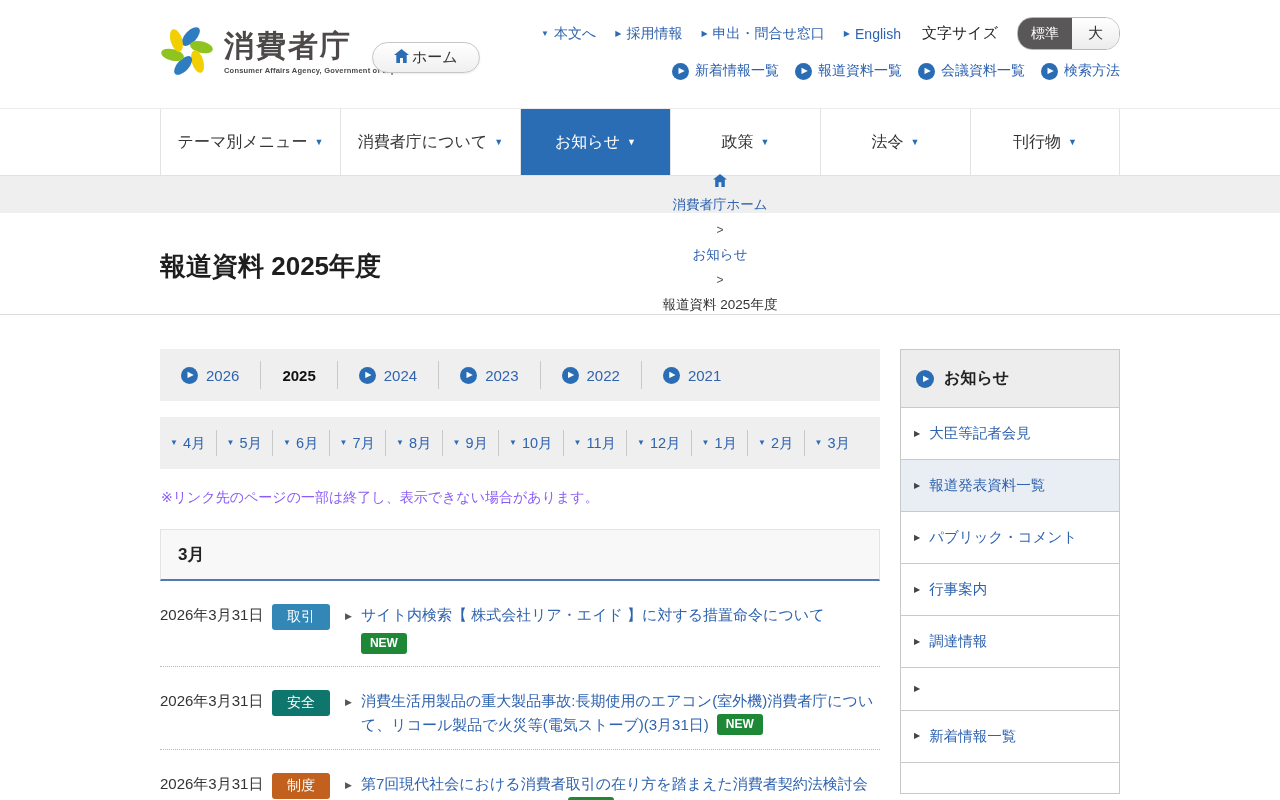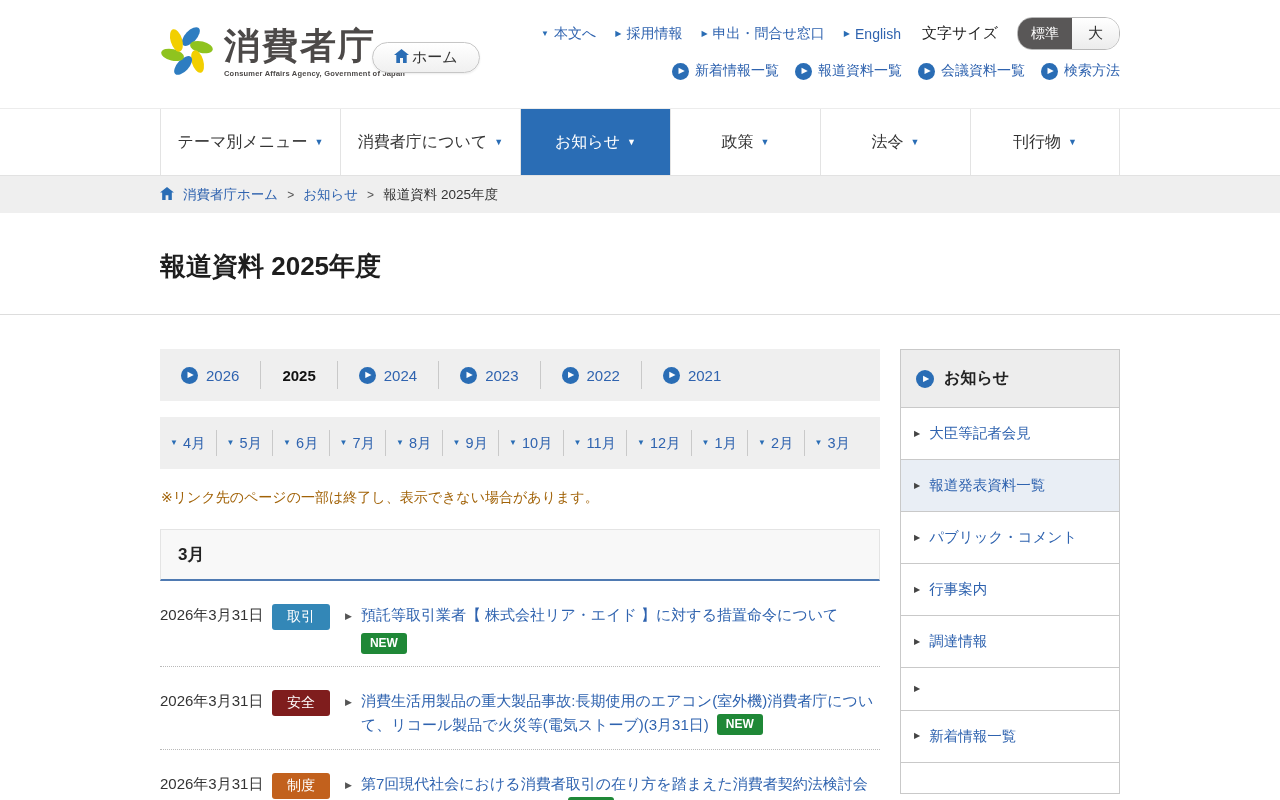"消費者庁" .logo-title { font-size: 36px -> 30px }
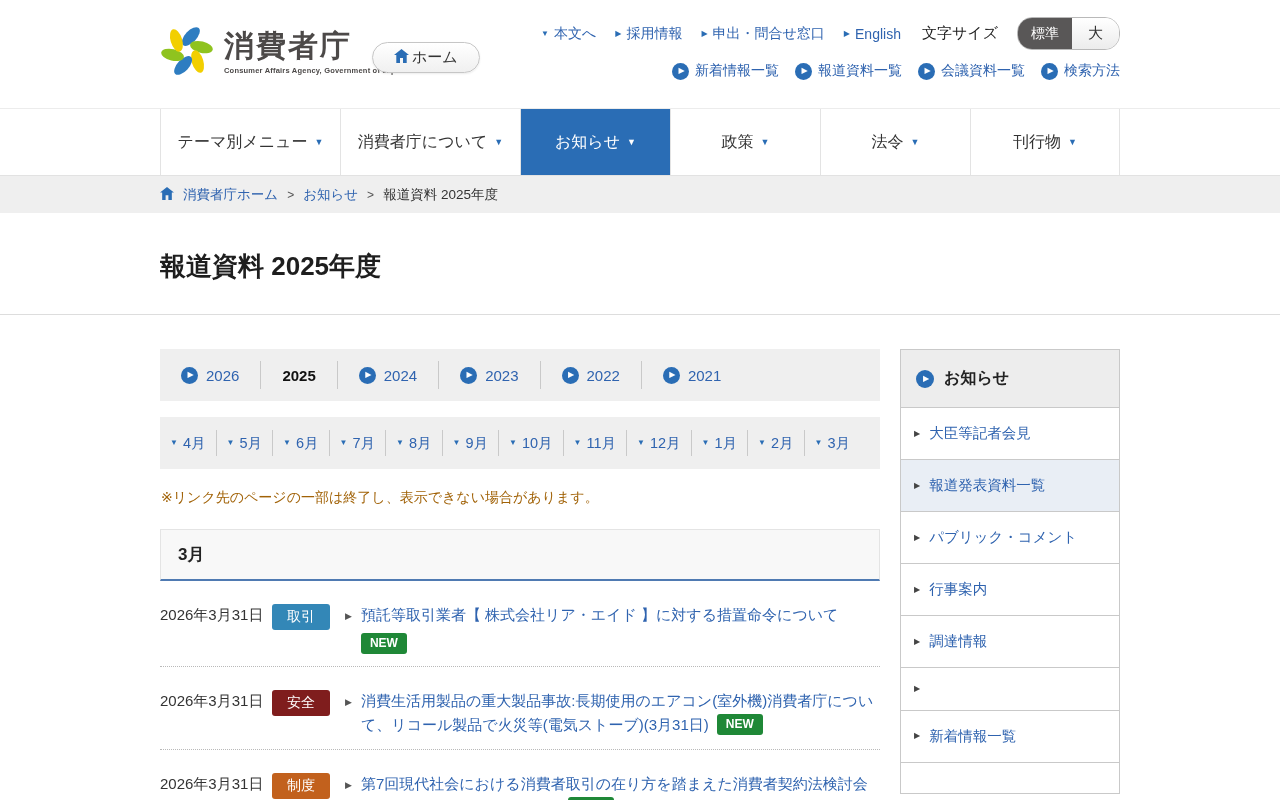"消費者庁ホーム" .breadcrumb { flex-direction: none -> column }
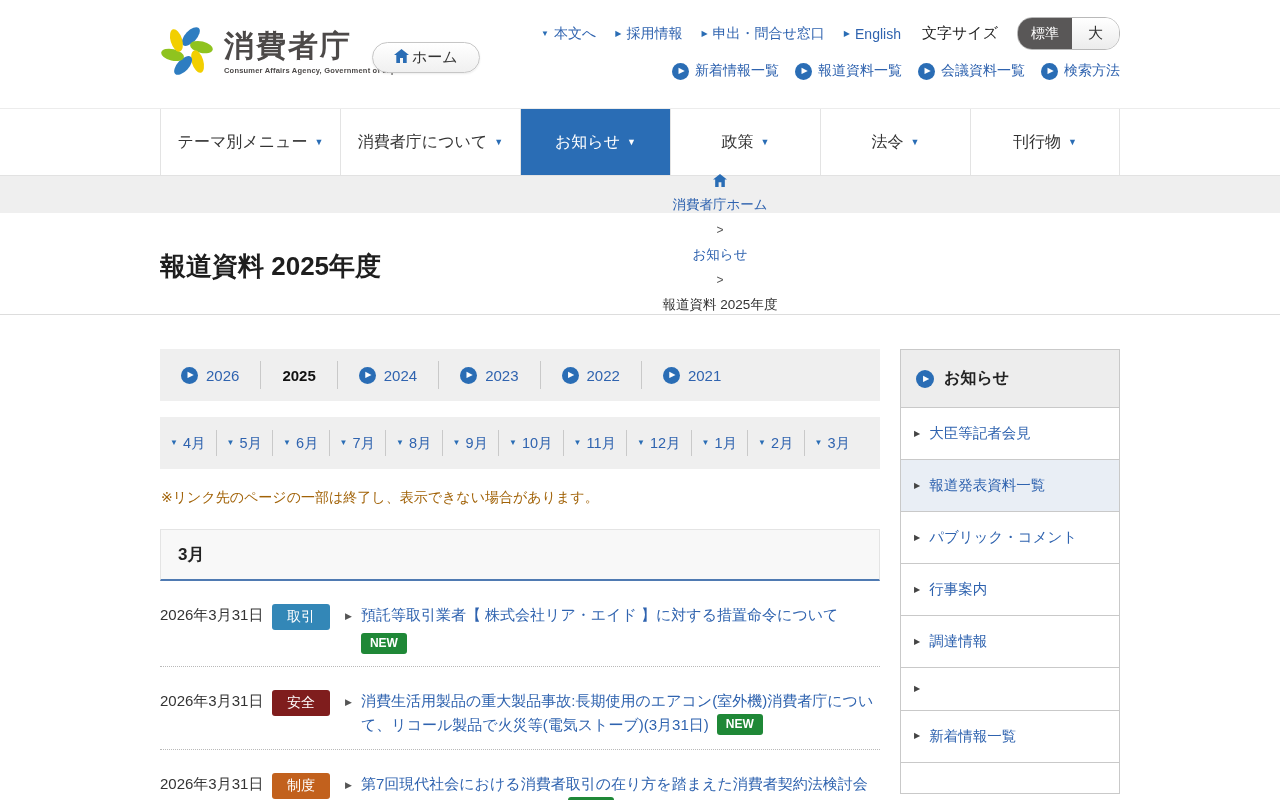"※リンク先のページの一部は終了し、表示できない場合があります。" .note { color: #a16207 -> #8b5cf6 }
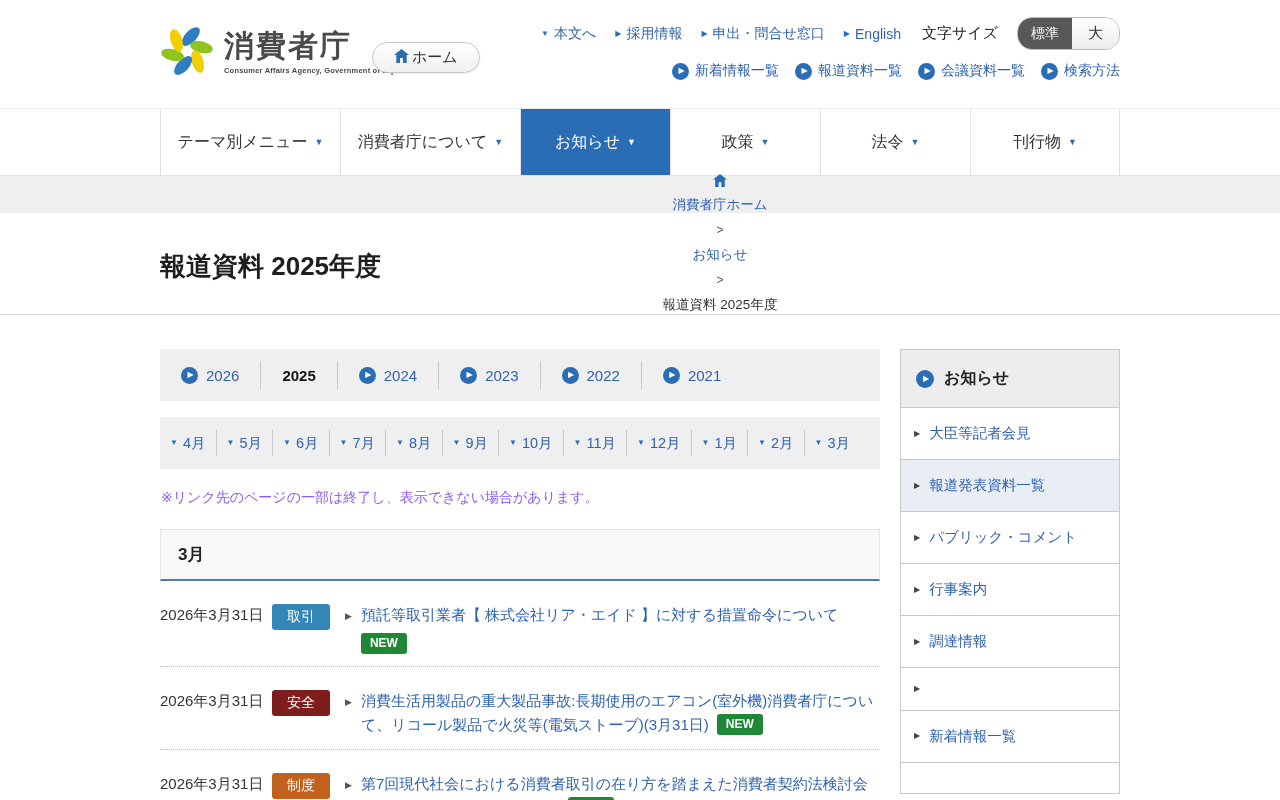"預託等取引業者【 株式会社リア・エイド 】に対する措置命令について" span { text: 預託等取引業者 -> サイト内検索 }
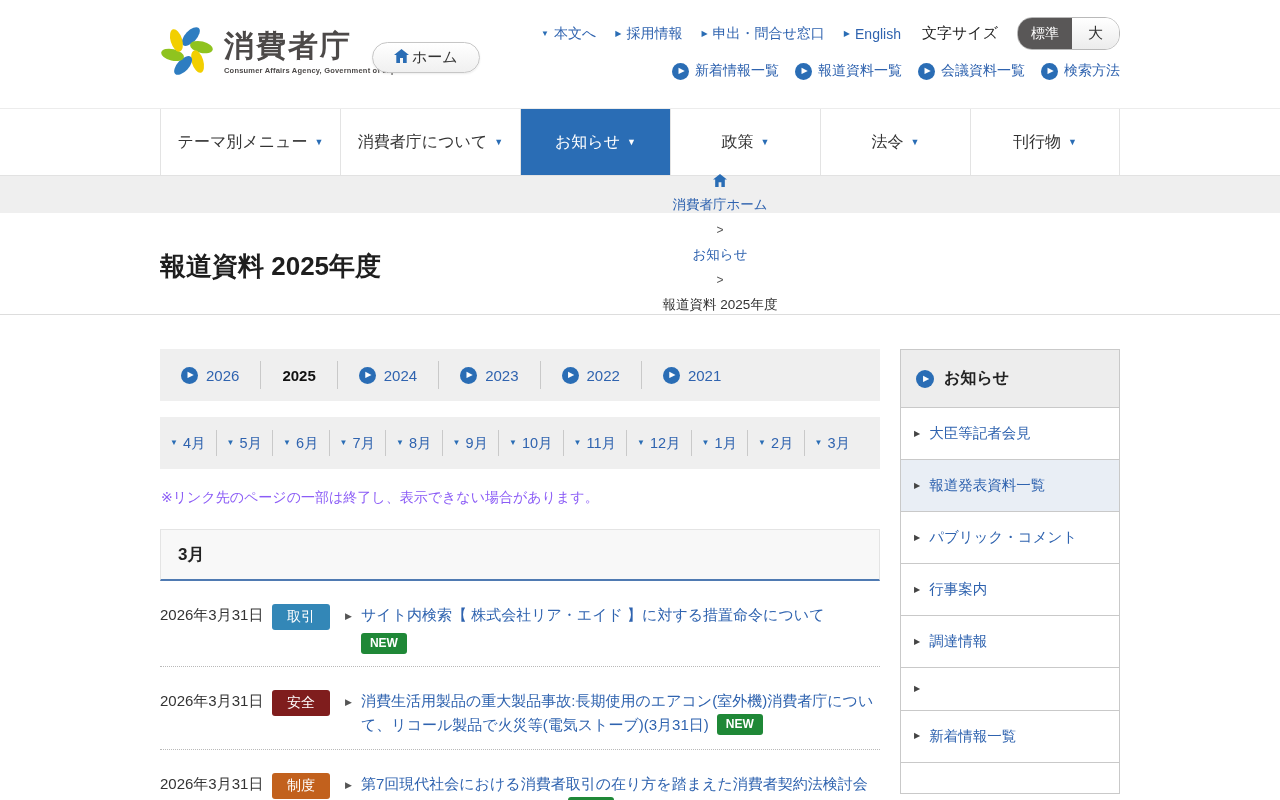"安全" span.news-cat { background-color: #7f1d1d -> #0f766e }
